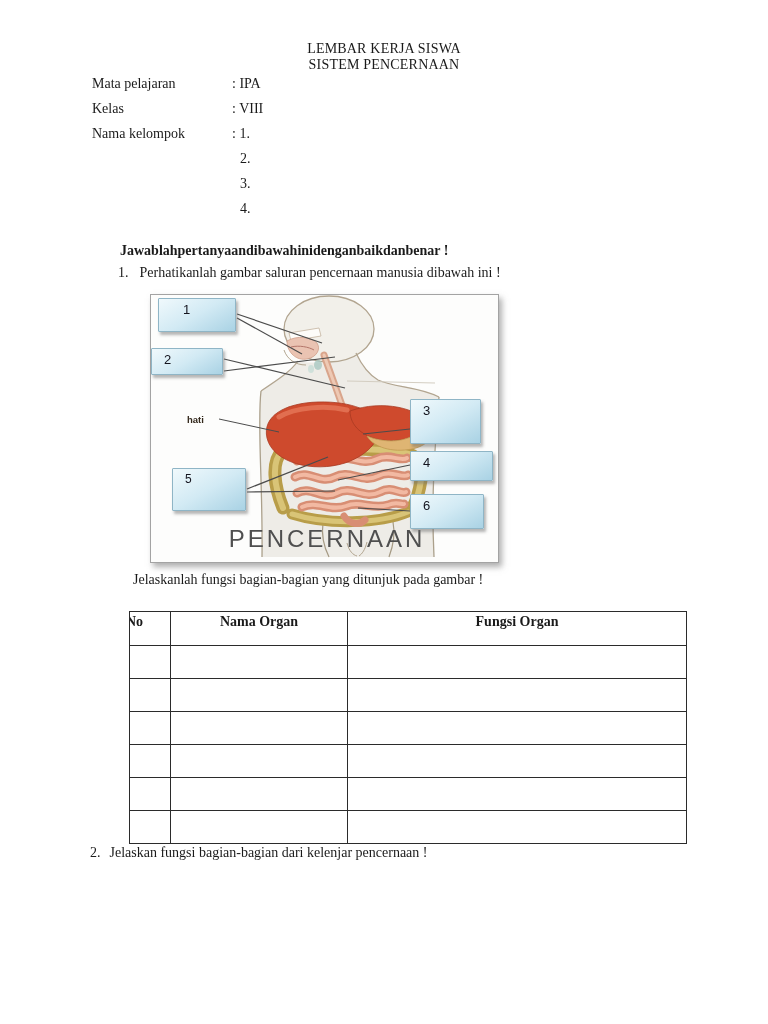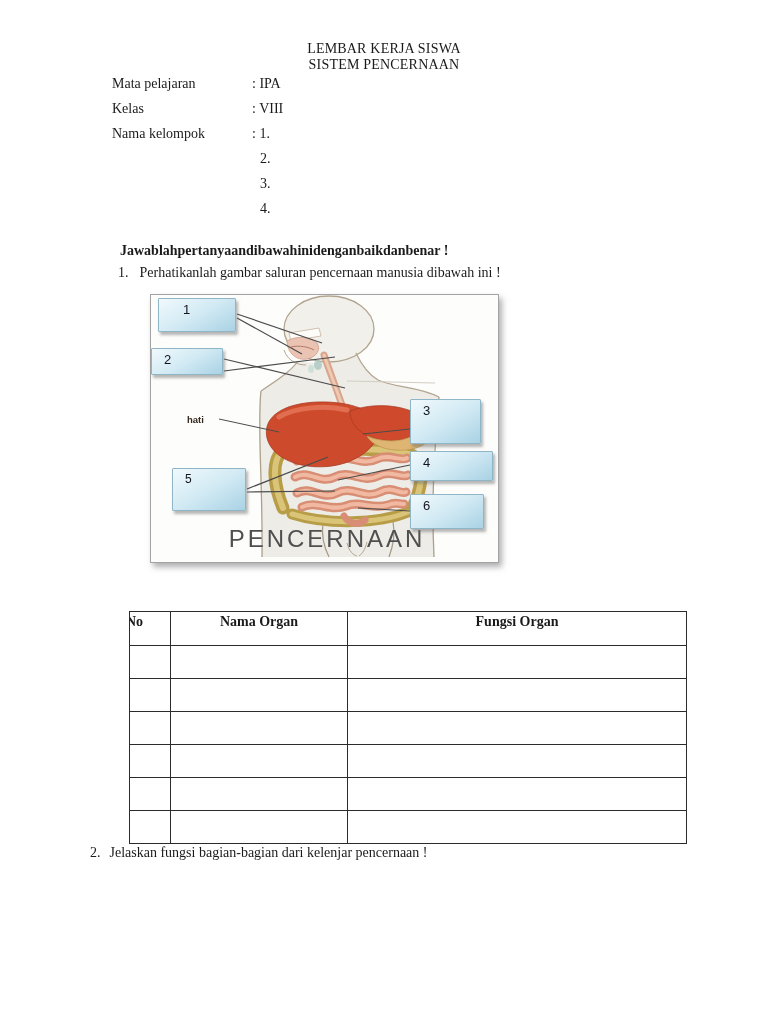"Mata pelajaran" .meta { margin-left: 20px -> none }
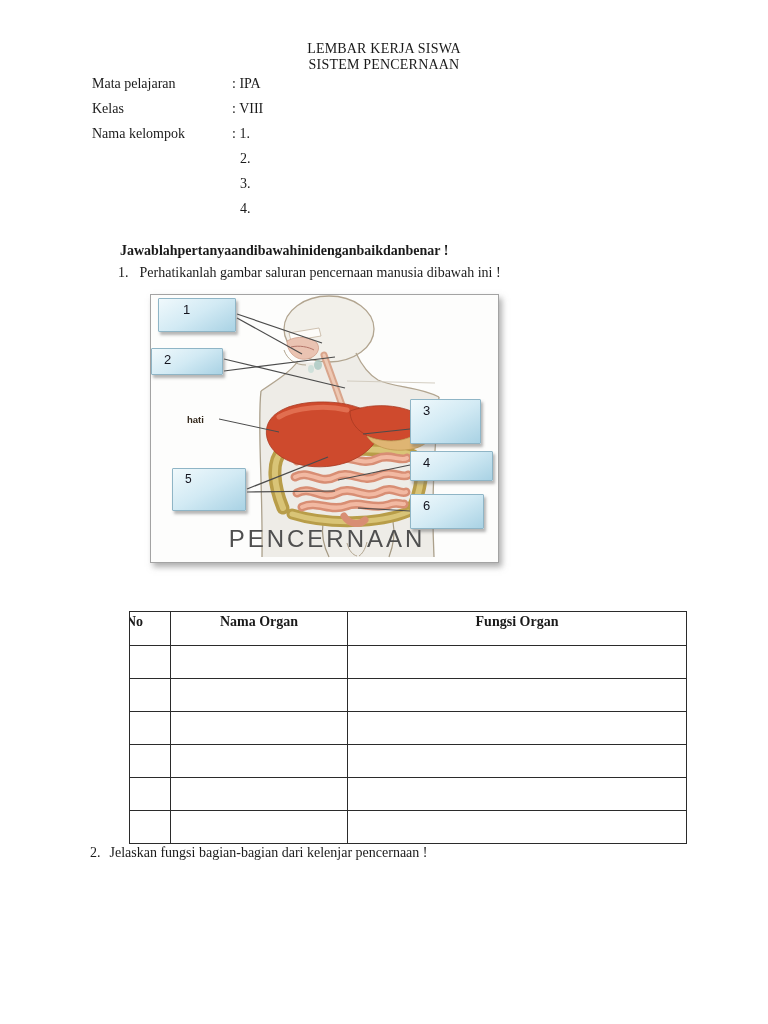"Jelaskanlah fungsi bagian-bagian yang" div.table-caption { html: none -> <div>Jelaskanlah fungsi bagian-bagian yang ditunjuk pada gambar !</div> }
